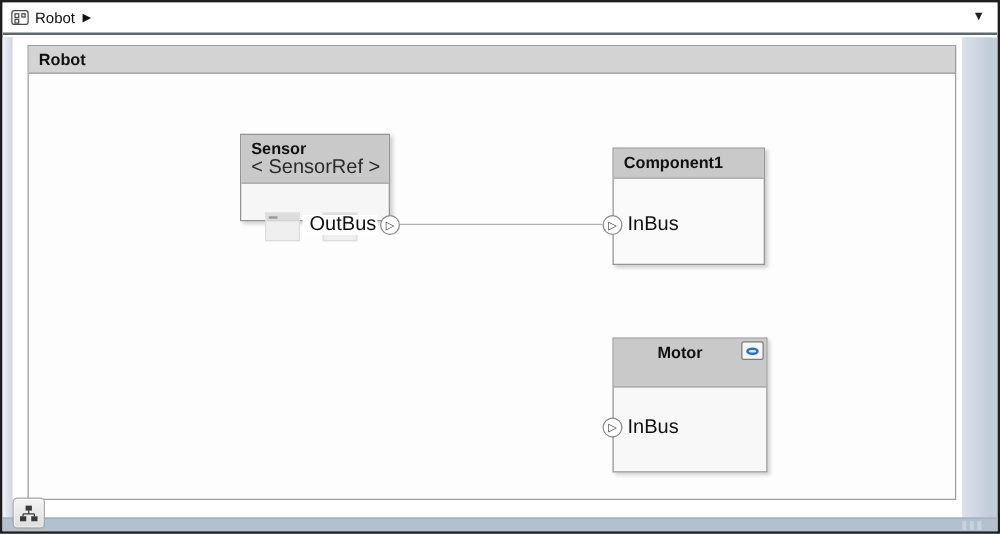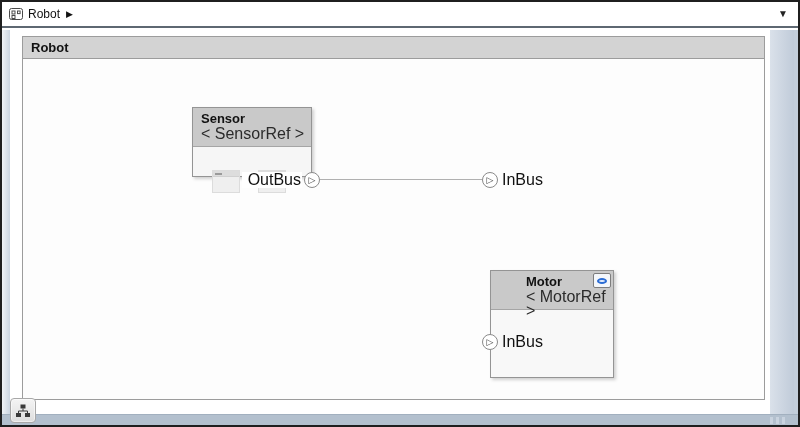"Component1" div.component { html: none -> <div> <div> <span>Component1</span> </div> </div> }
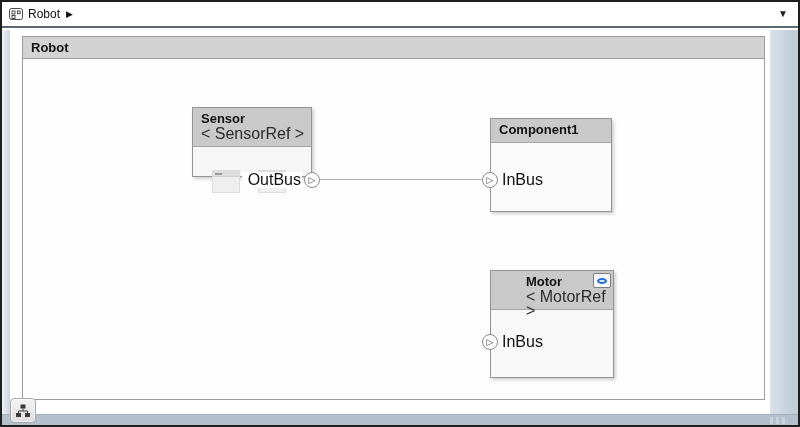"< MotorRef >" span.comp-stereo { html: <span>&lt; MotorRef &gt;</span> -> none }
